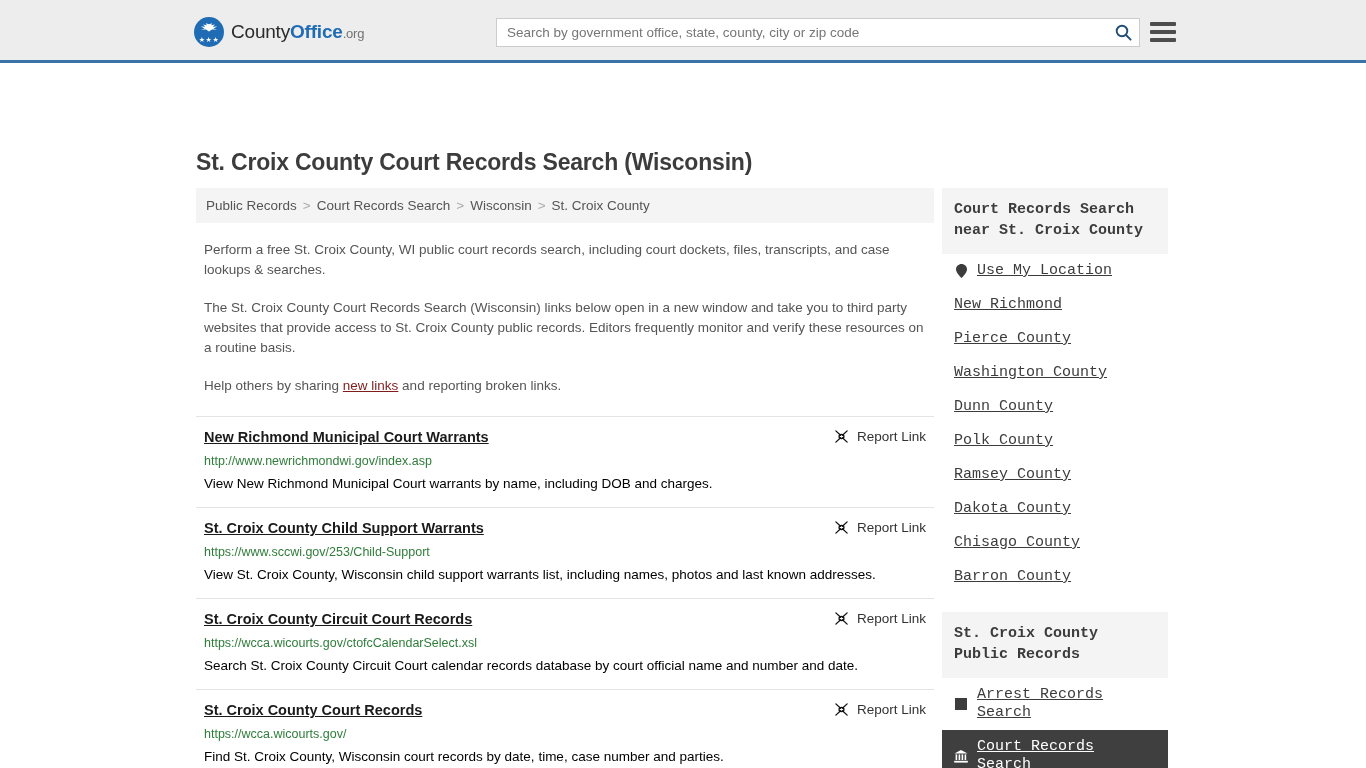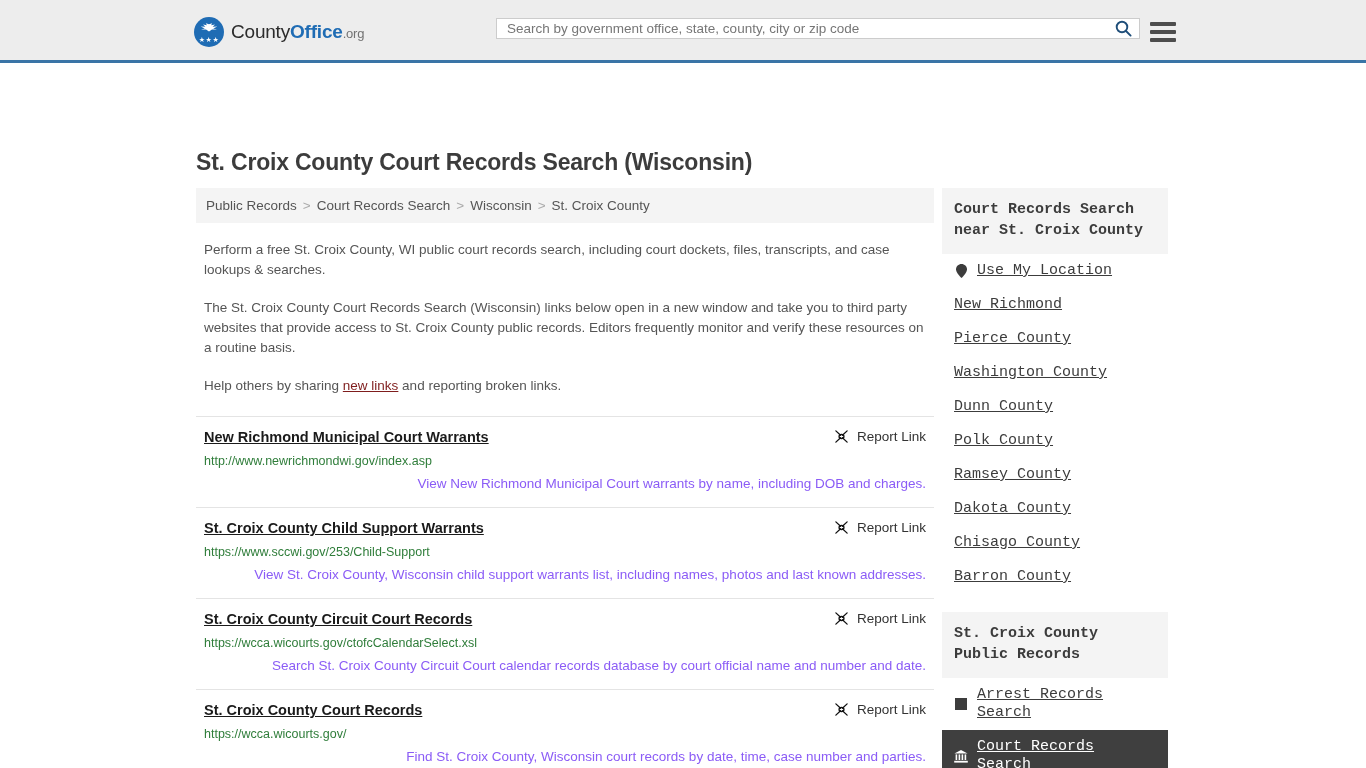"Search by government office, state," .search-wrap { height: 21px -> 29px }
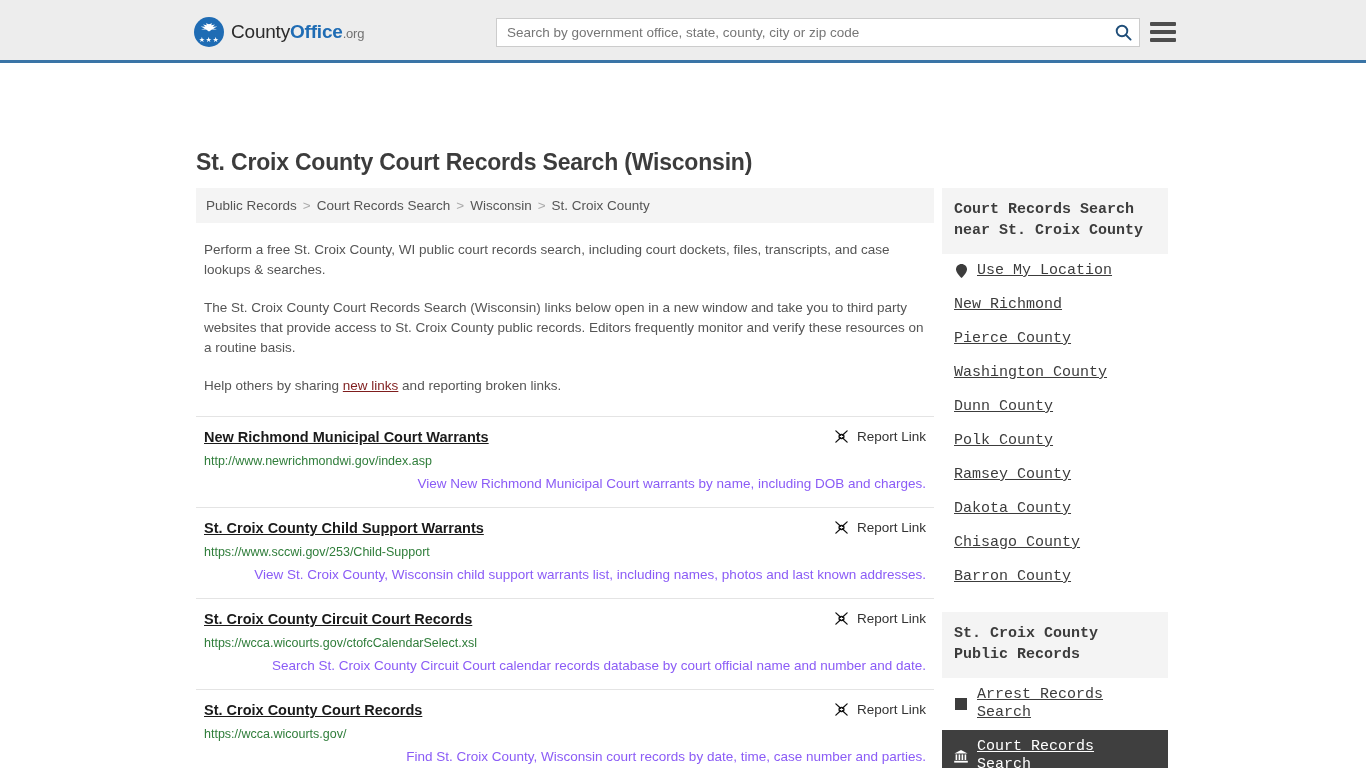"View New Richmond Municipal Court" .result-desc { color: #8b5cf6 -> #000000; text-align: right -> none }
